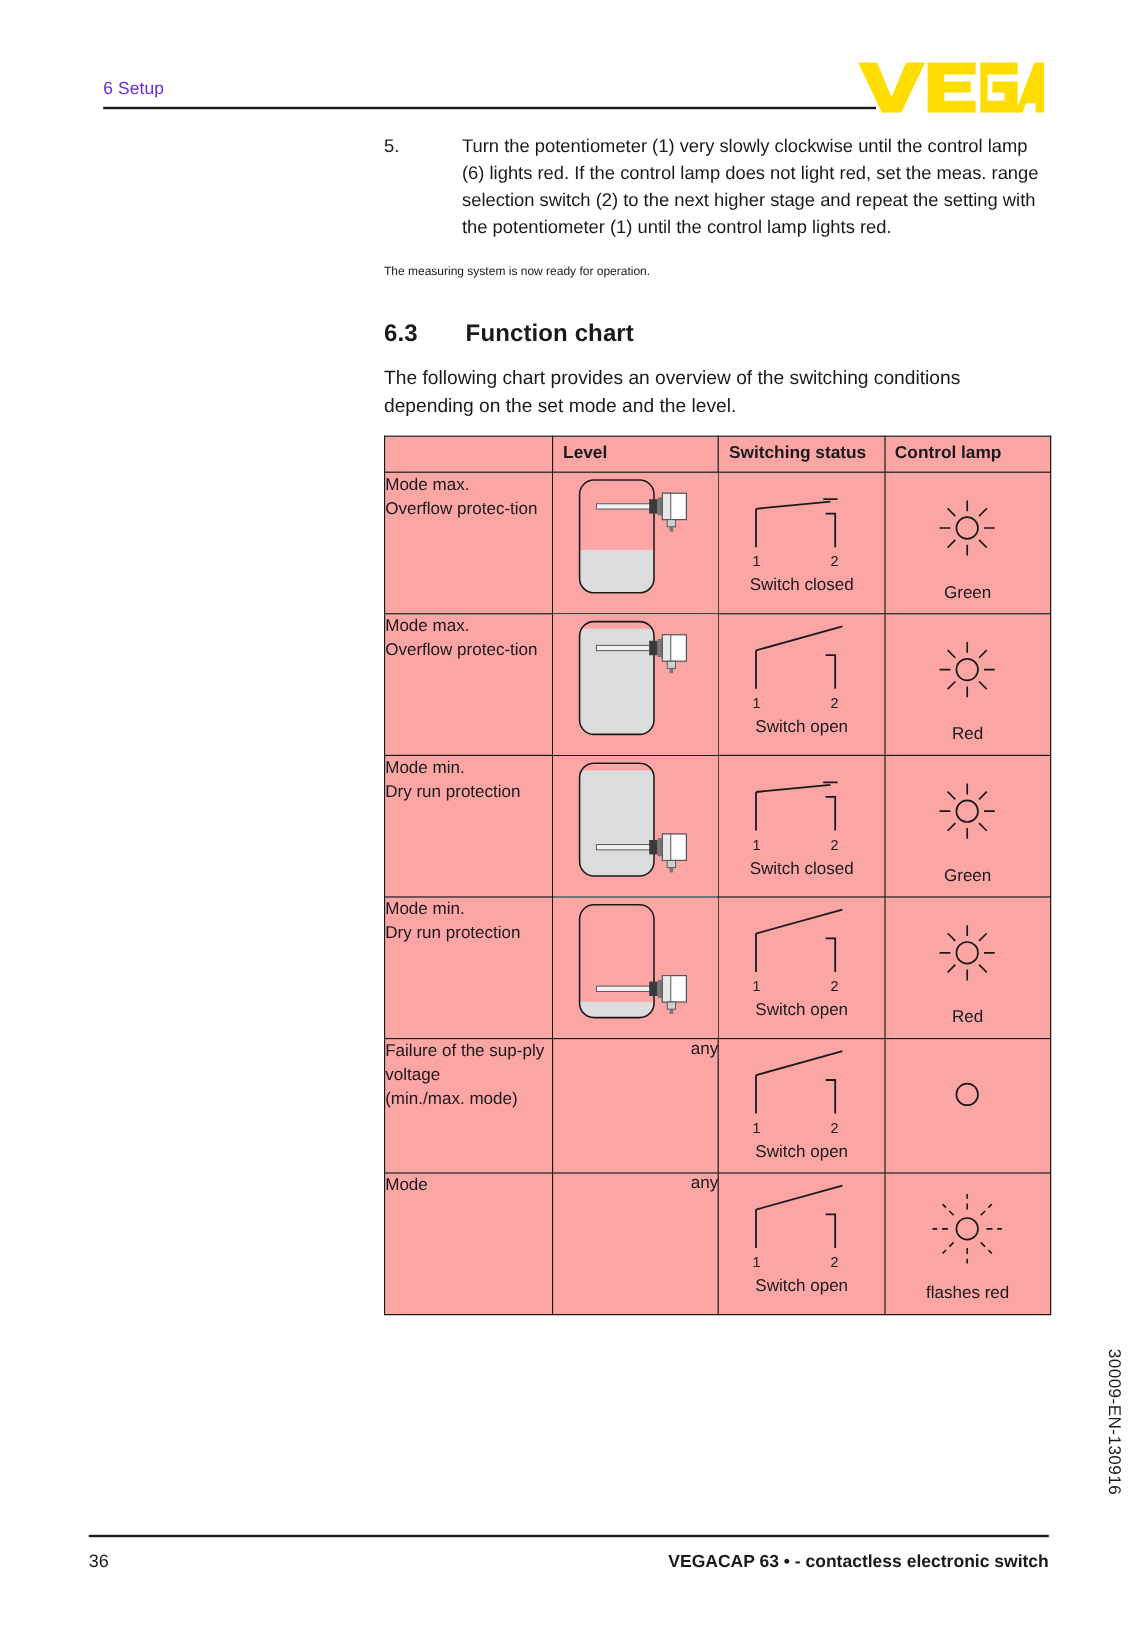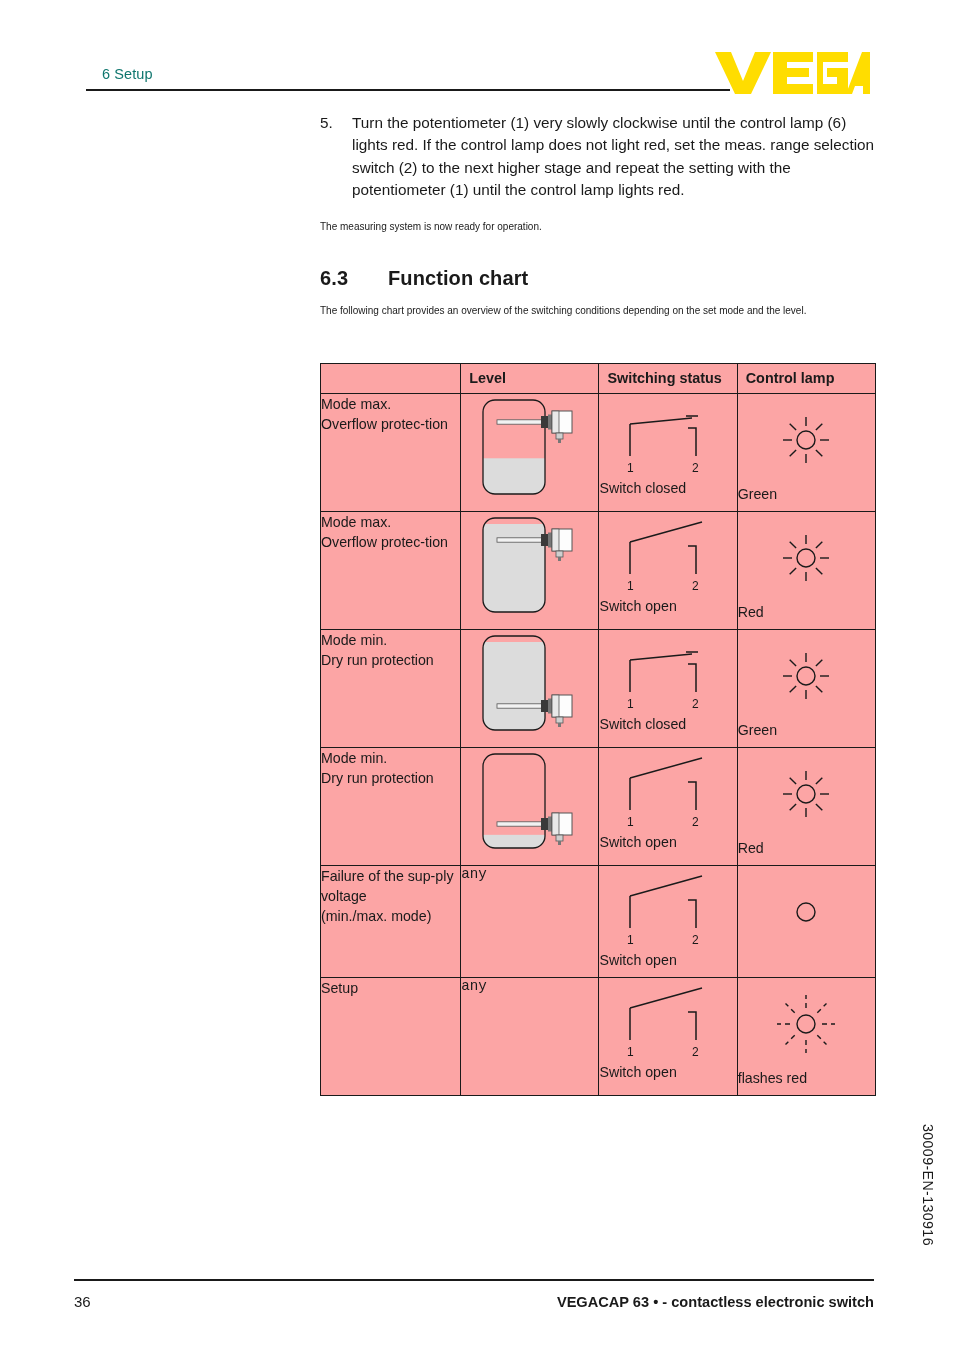"6 Setup" .header-chapter { color: #0f766e -> #6d28d9; left: 16px -> 0 }
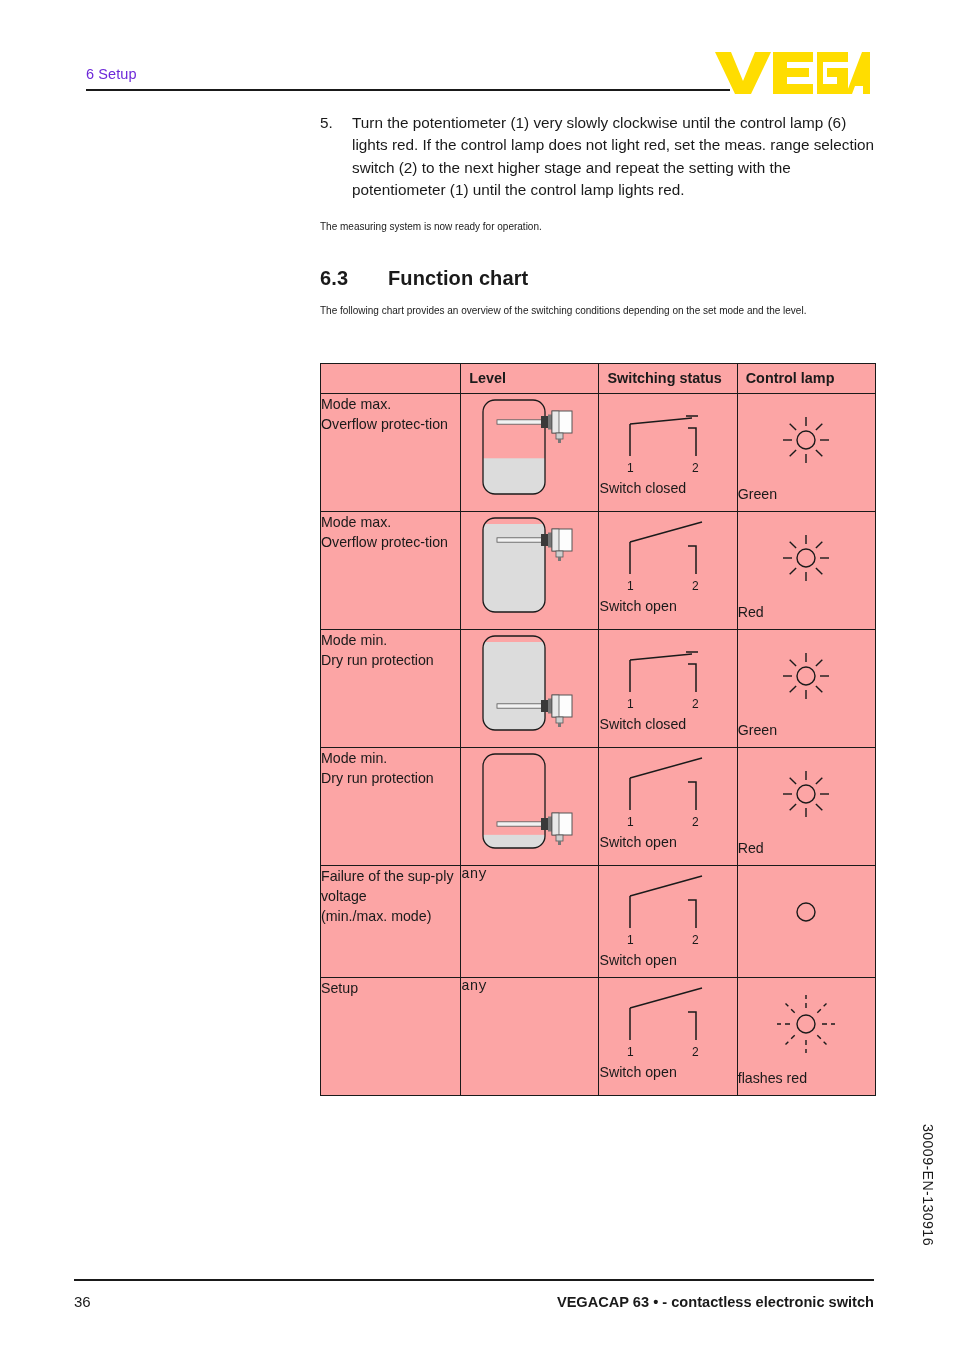"Turn the potentiometer (1) very" .step-text { margin-left: none -> 33px }
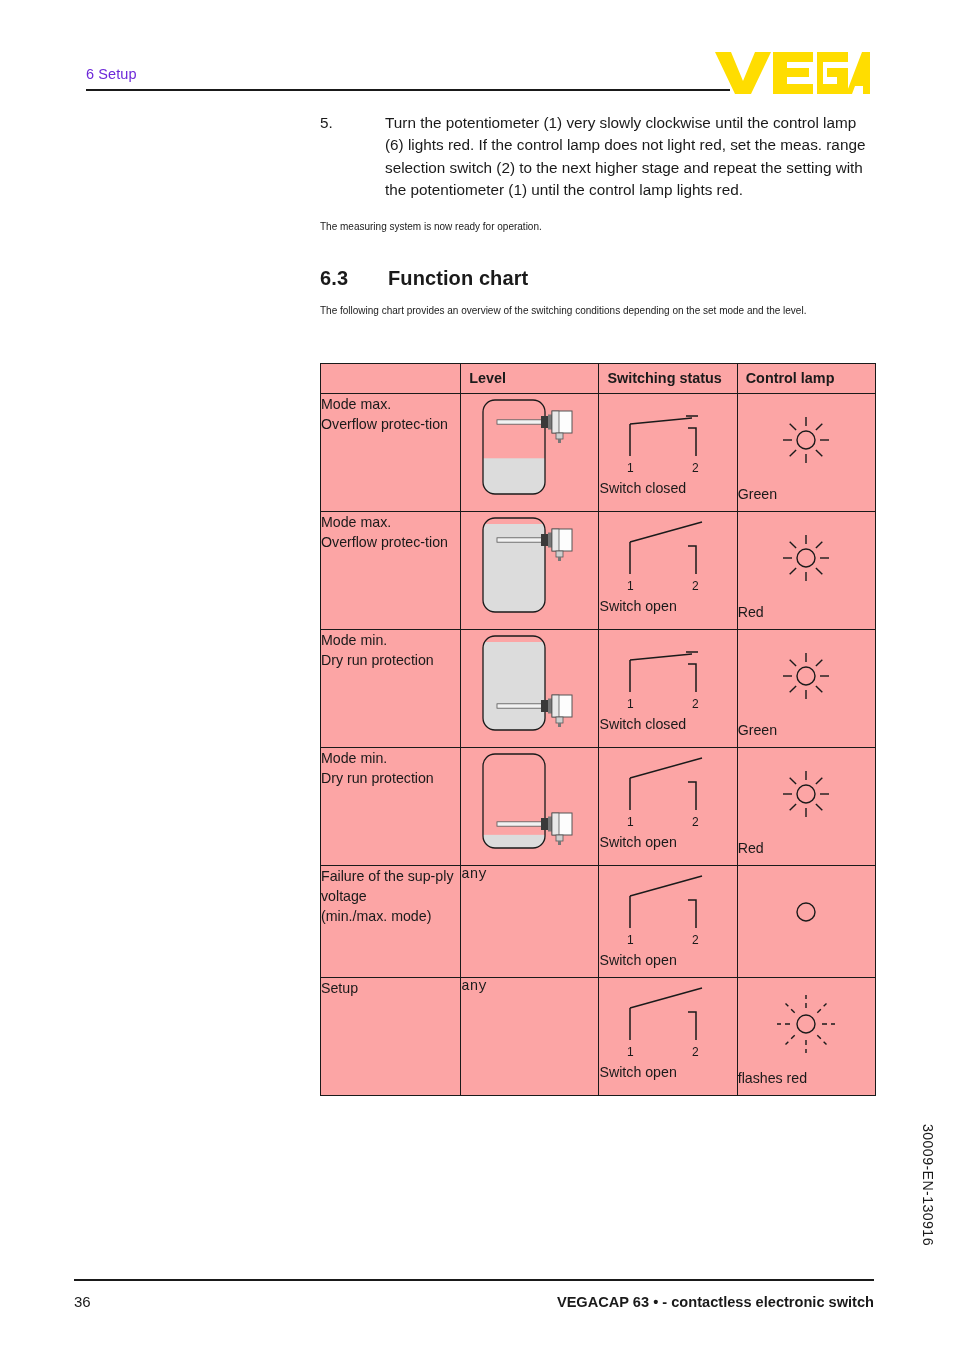"The following chart provides an" .intro { font-size: 10px -> 16px }
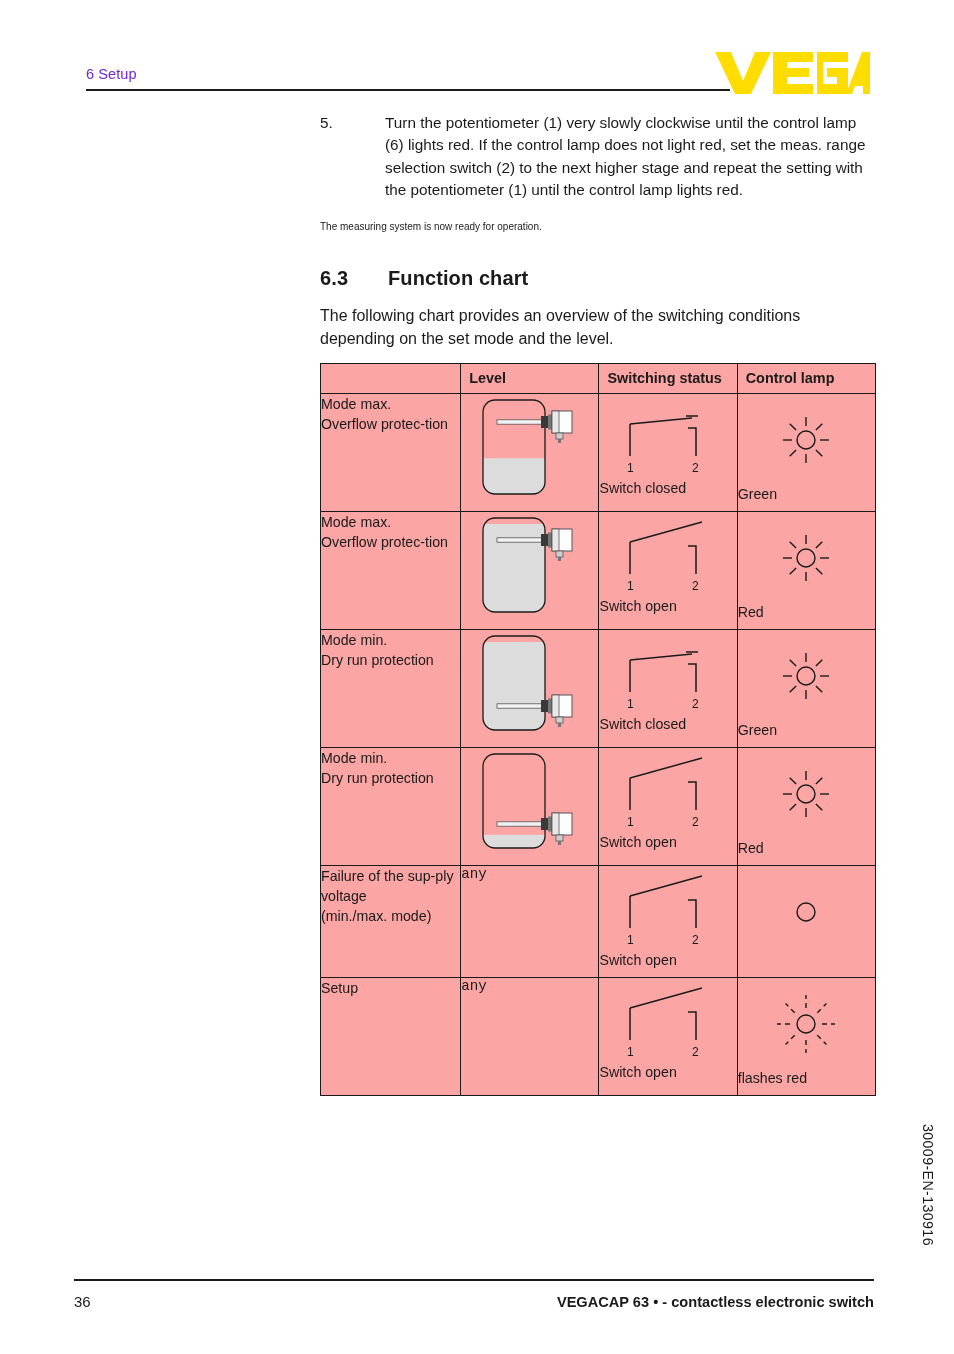"Switch closed" .caption { text-align: none -> center }
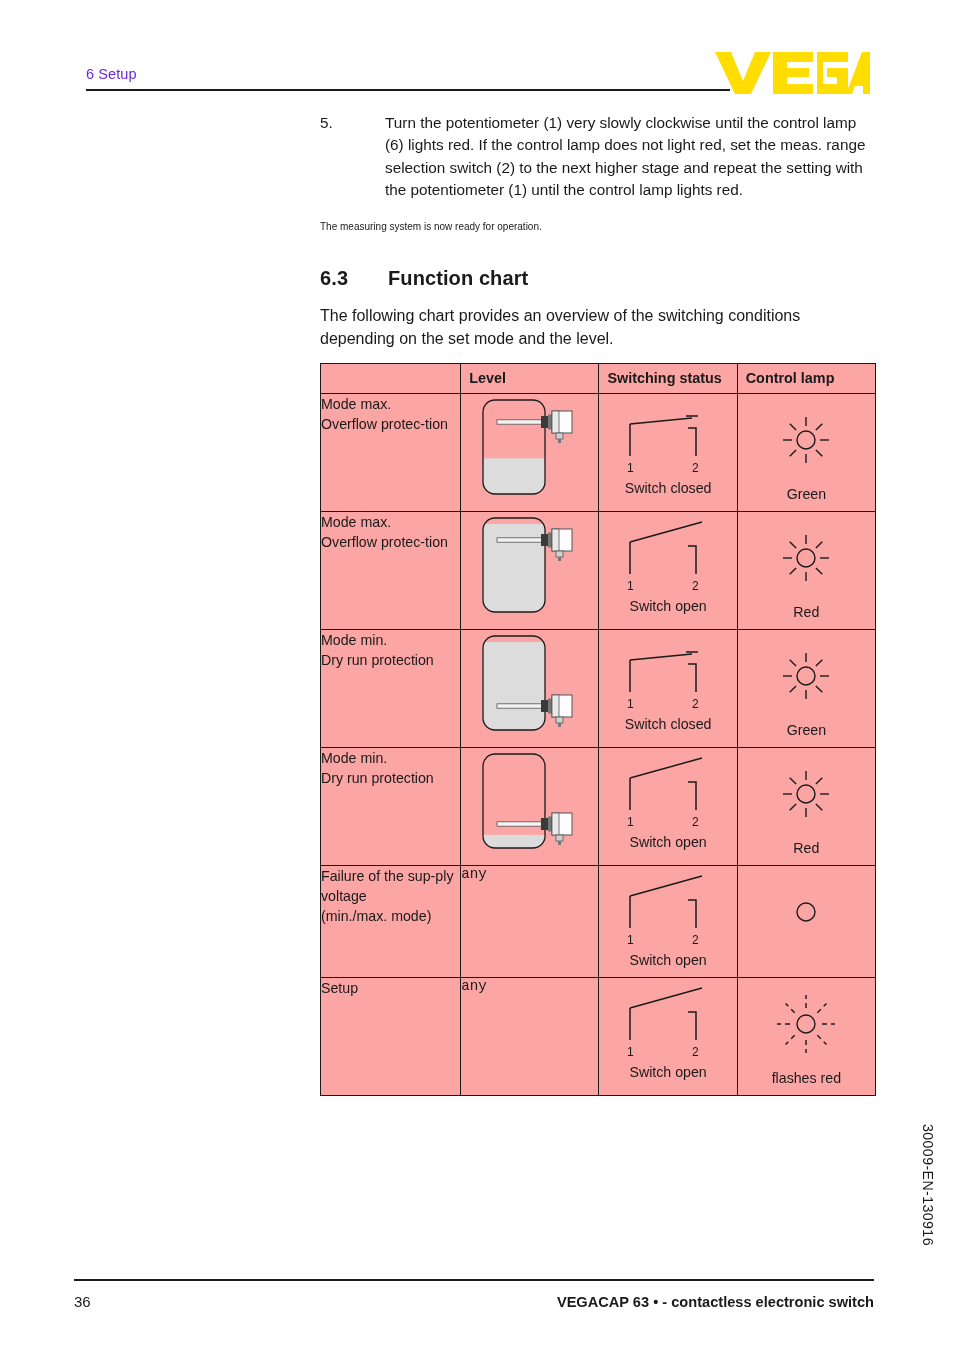"any" .cell-center { font-family: Liberation Mono, monospace -> none; text-align: left -> right }
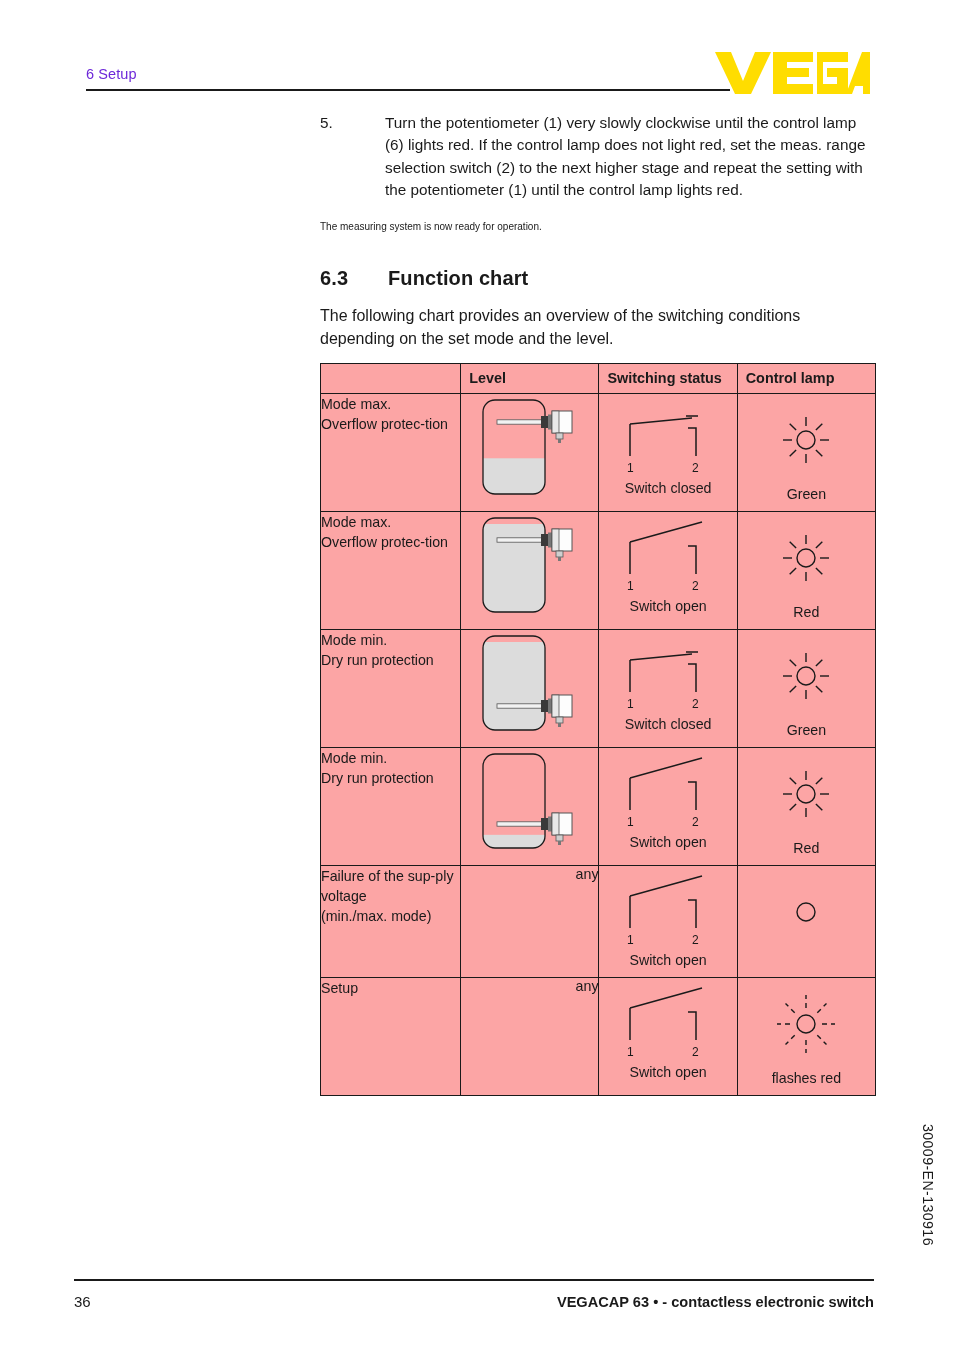"Setup" span.ln { text: Setup -> Mode }
